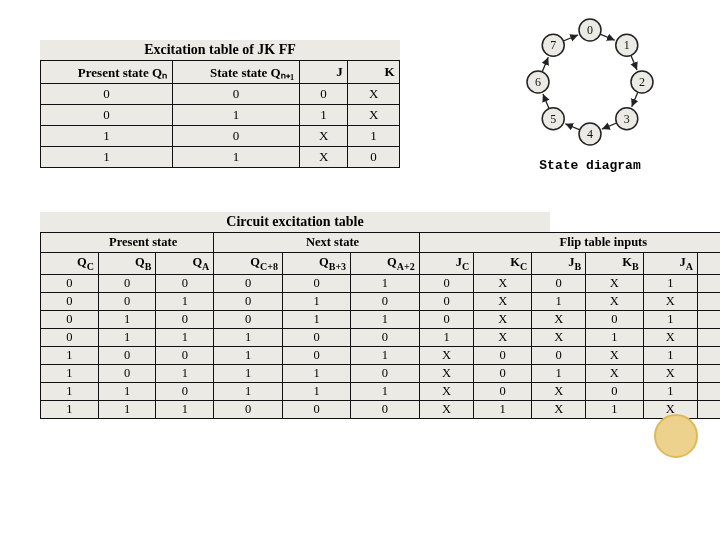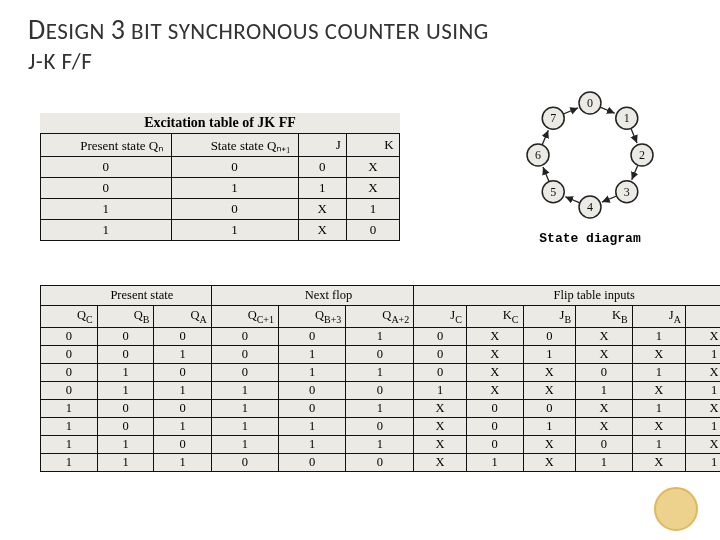"DESIGN 3 BIT SYNCHRONOUS COUNTER" div.title { html: <div> <span>D</span><span>ESIGN </span><span>3</span><span> BIT SYNCHRONOUS COUNTER USING</span><br> <span>J-K F/F</span> </div> -> none }
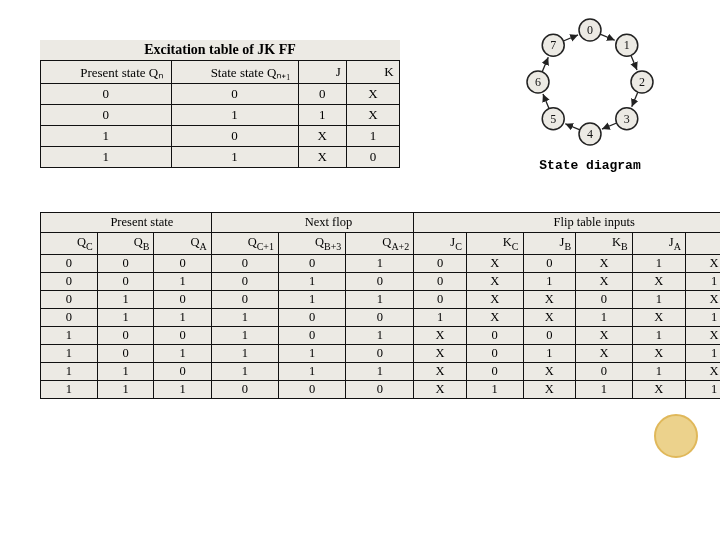"Present state Qₙ" th { font-weight: normal -> bold }
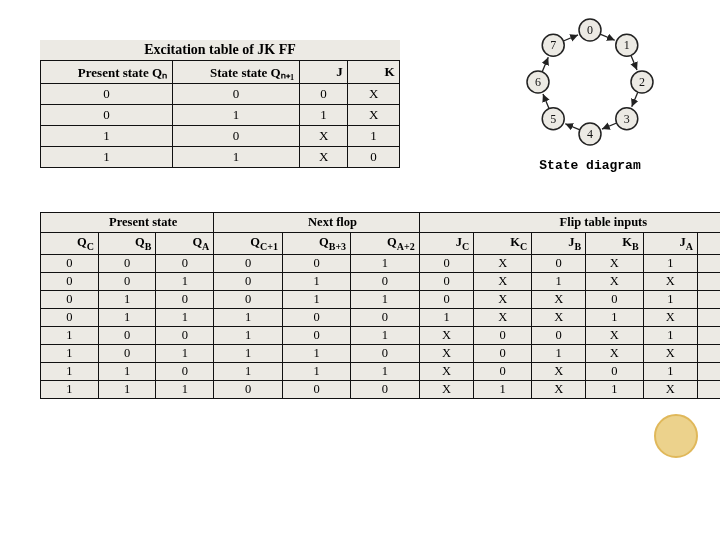"Circuit excitation table" div.circuit-title { html: none -> <div>Circuit excitation table</div> }
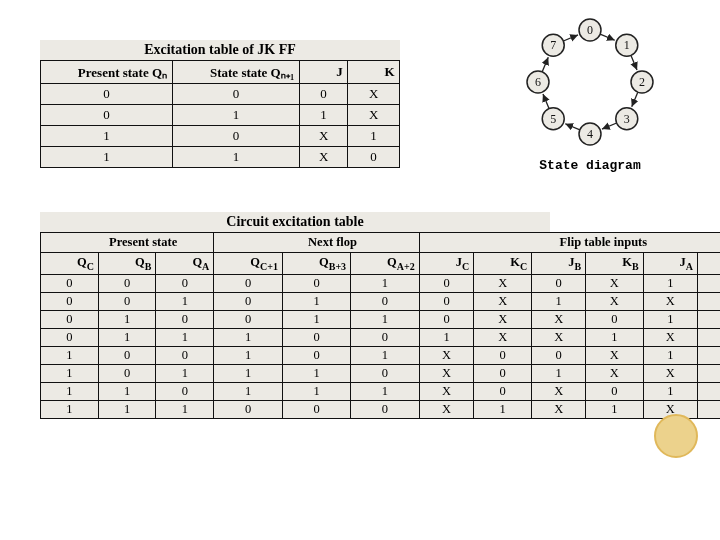"Next flop" th { text: flop -> state }
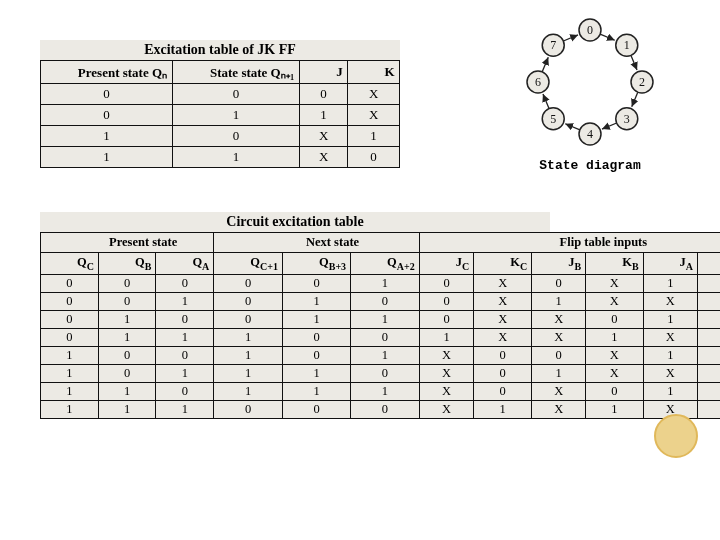"C+1" span.sub { text: C+1 -> C+8 }
